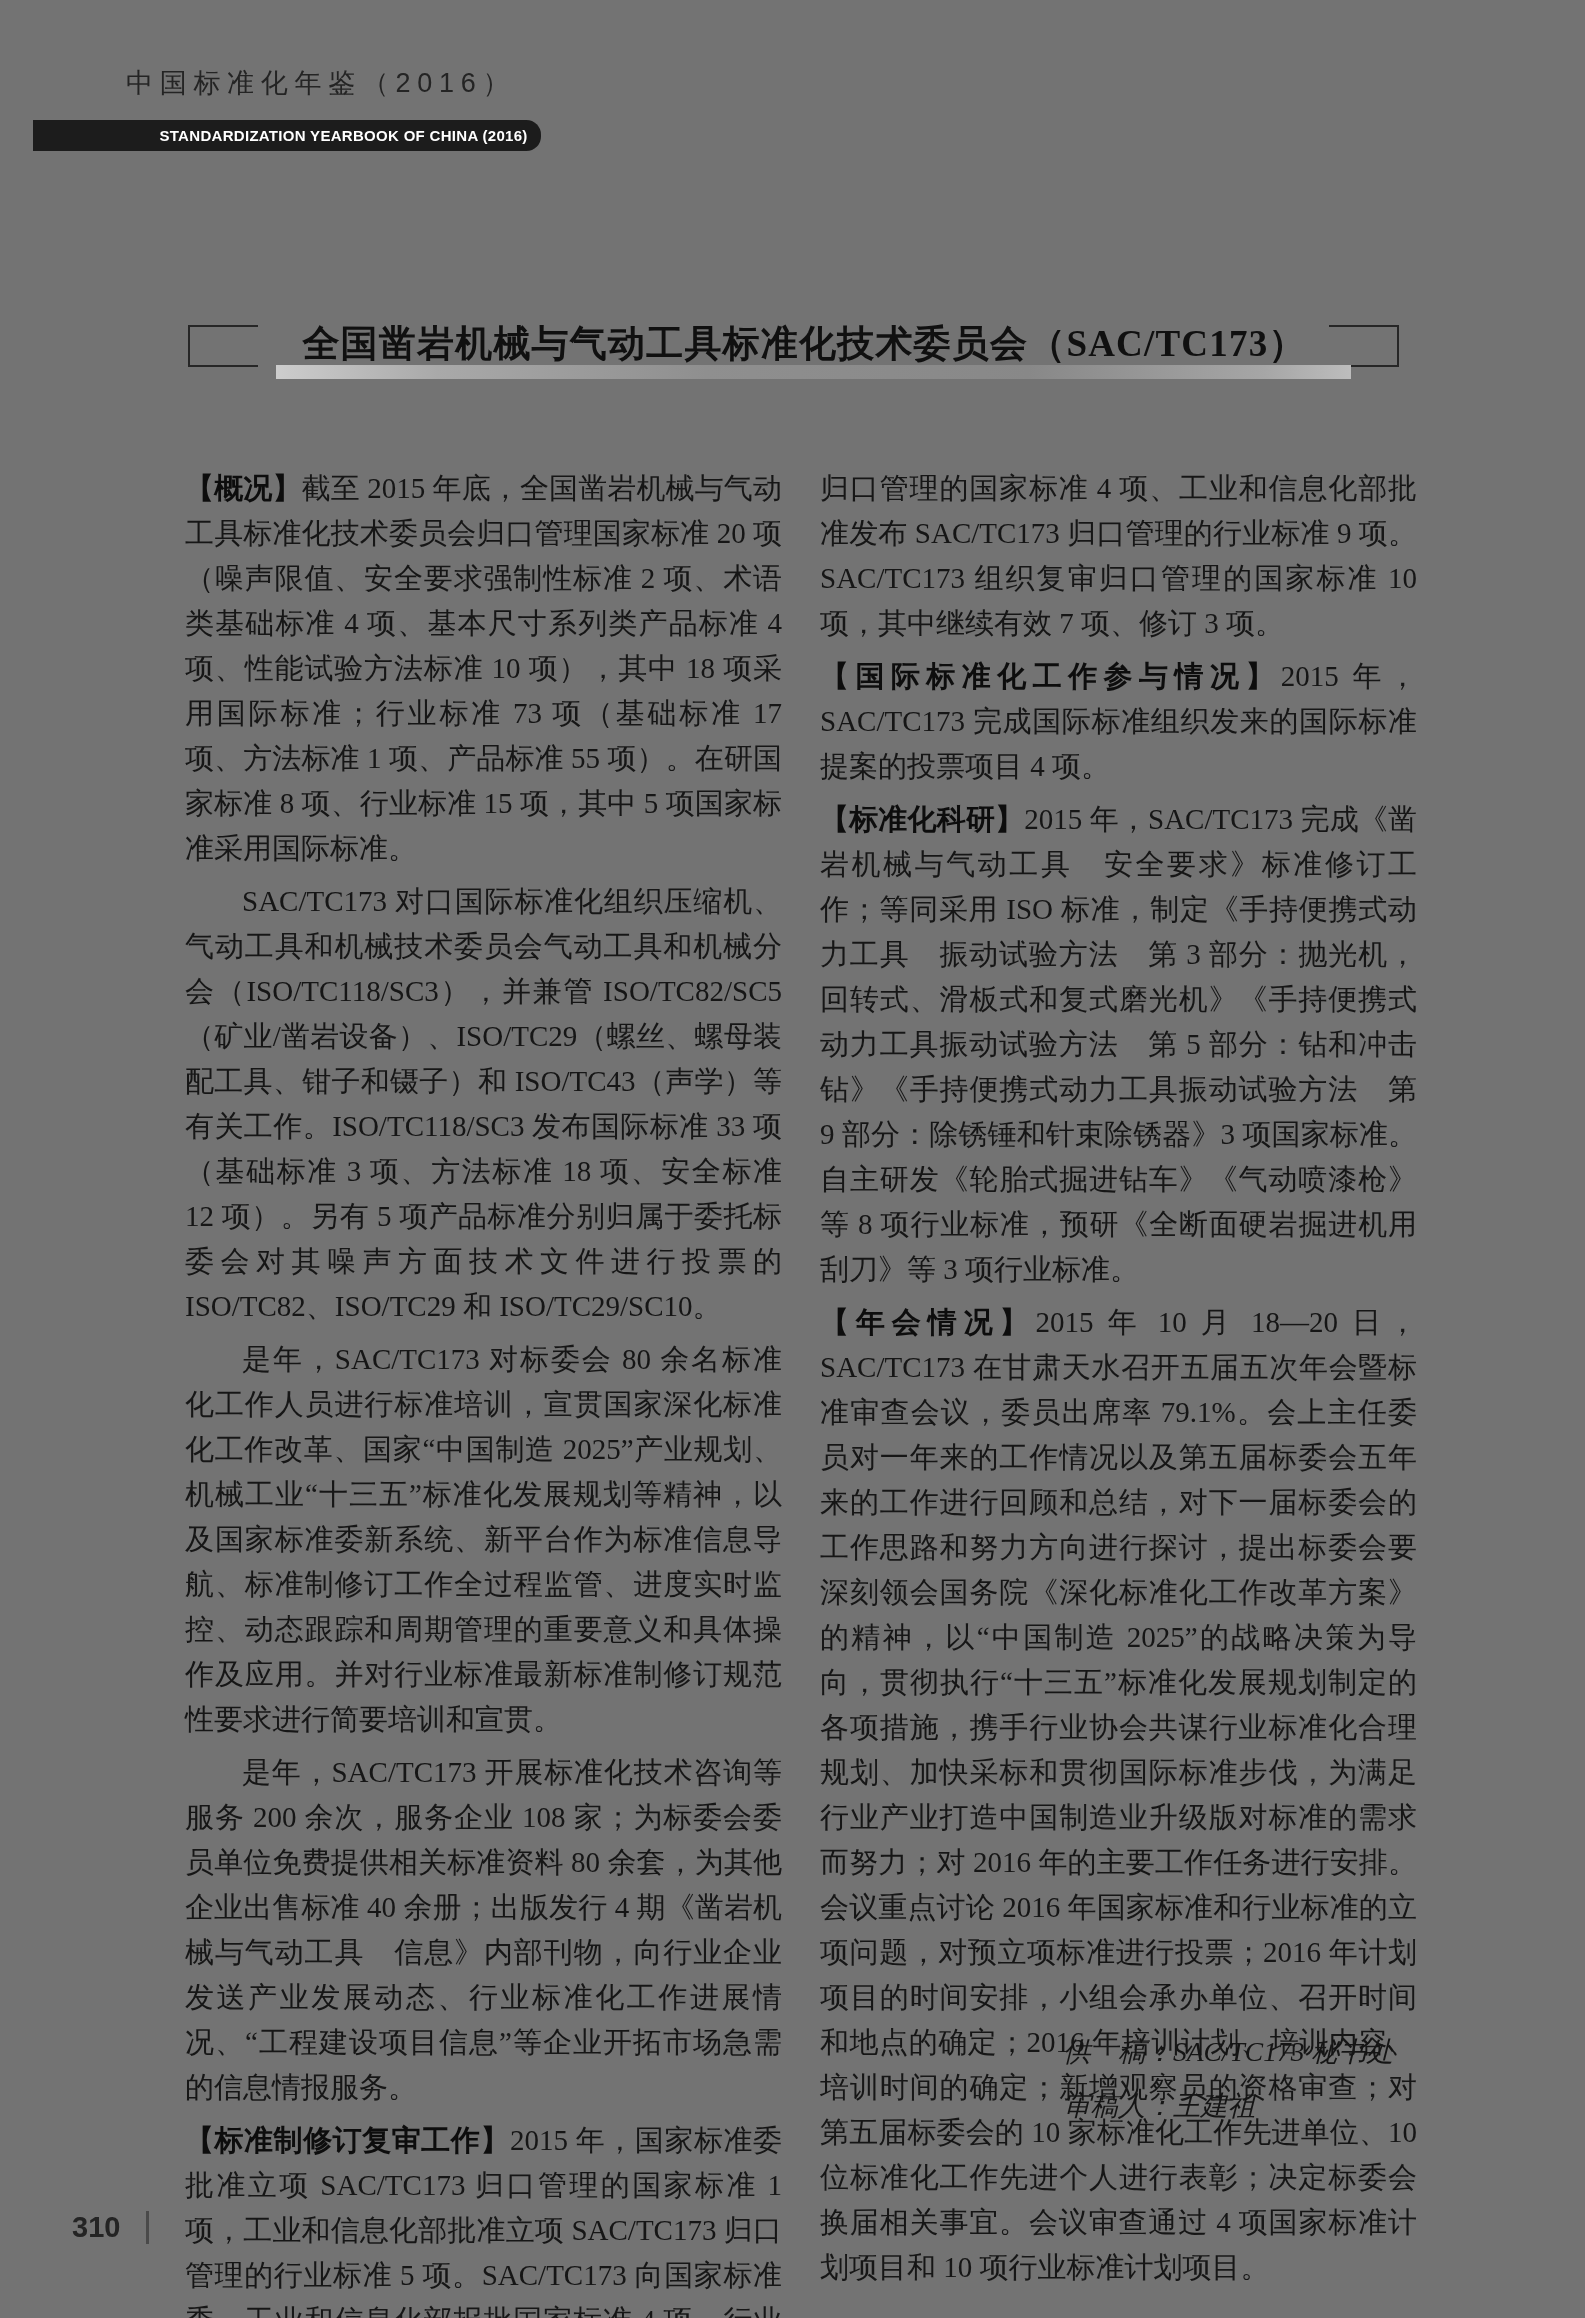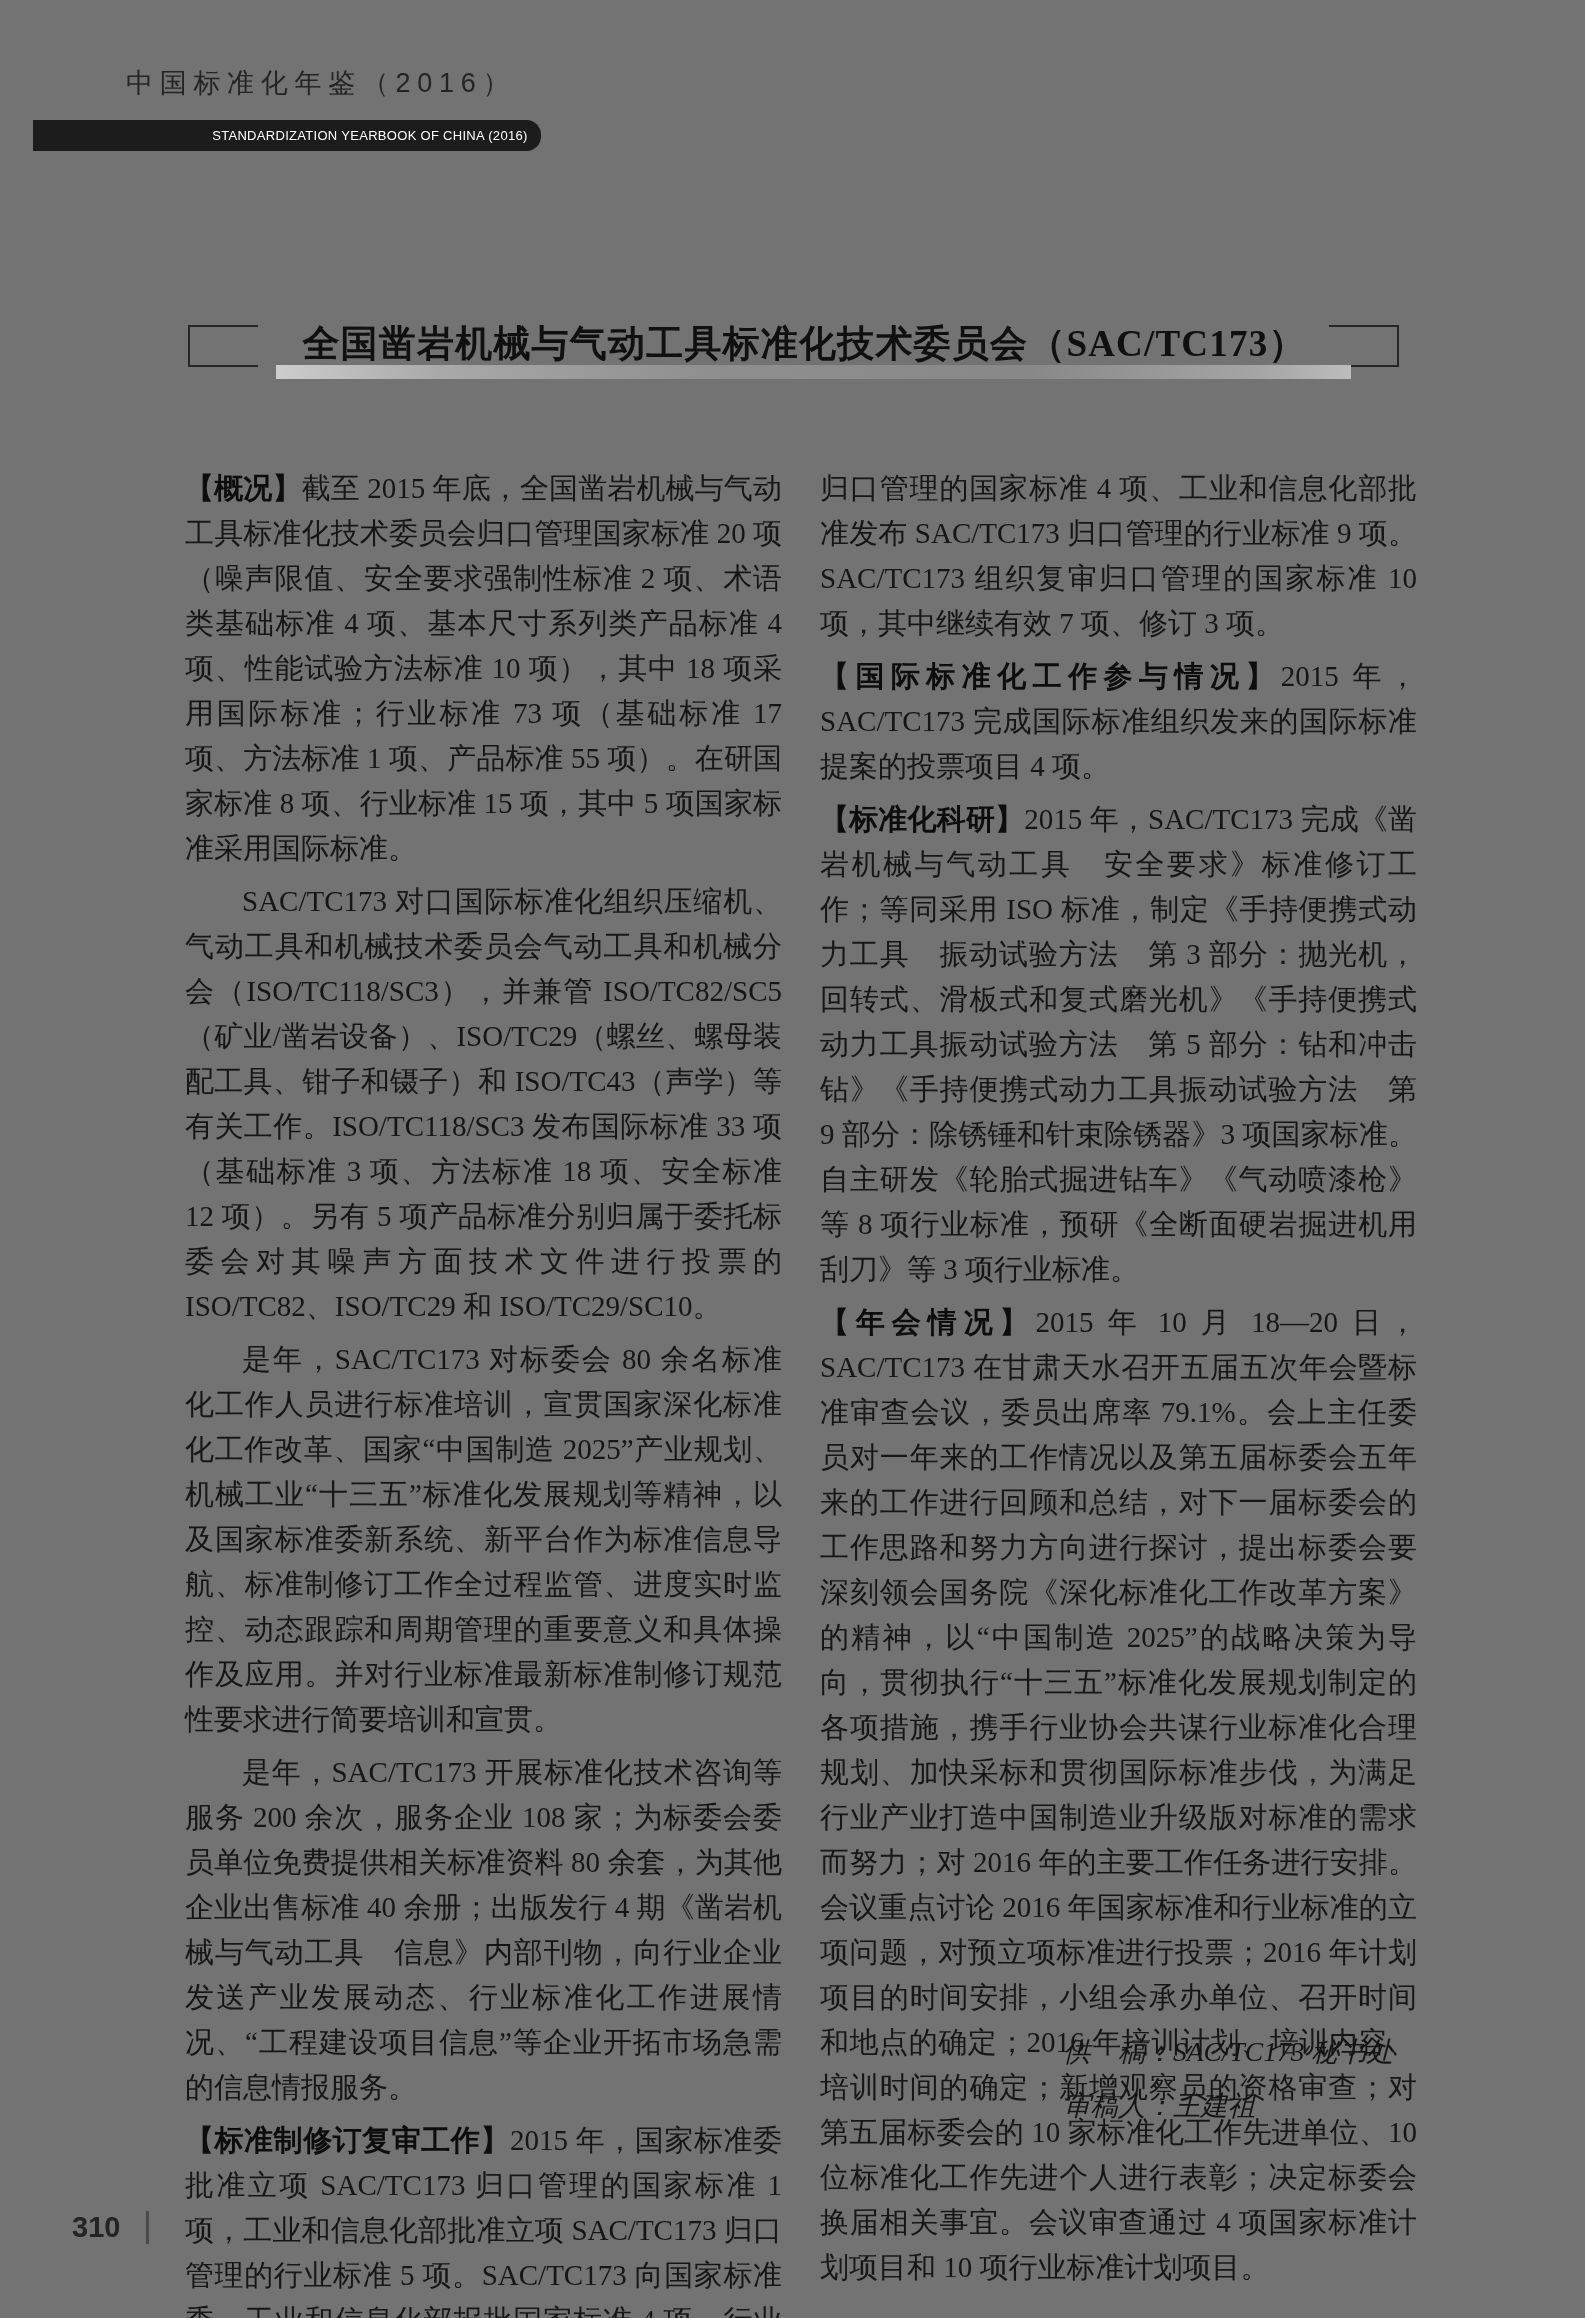"STANDARDIZATION YEARBOOK OF CHINA (2016)" .banner-text { font-size: 13px -> 15px; font-weight: 400 -> 700 }
